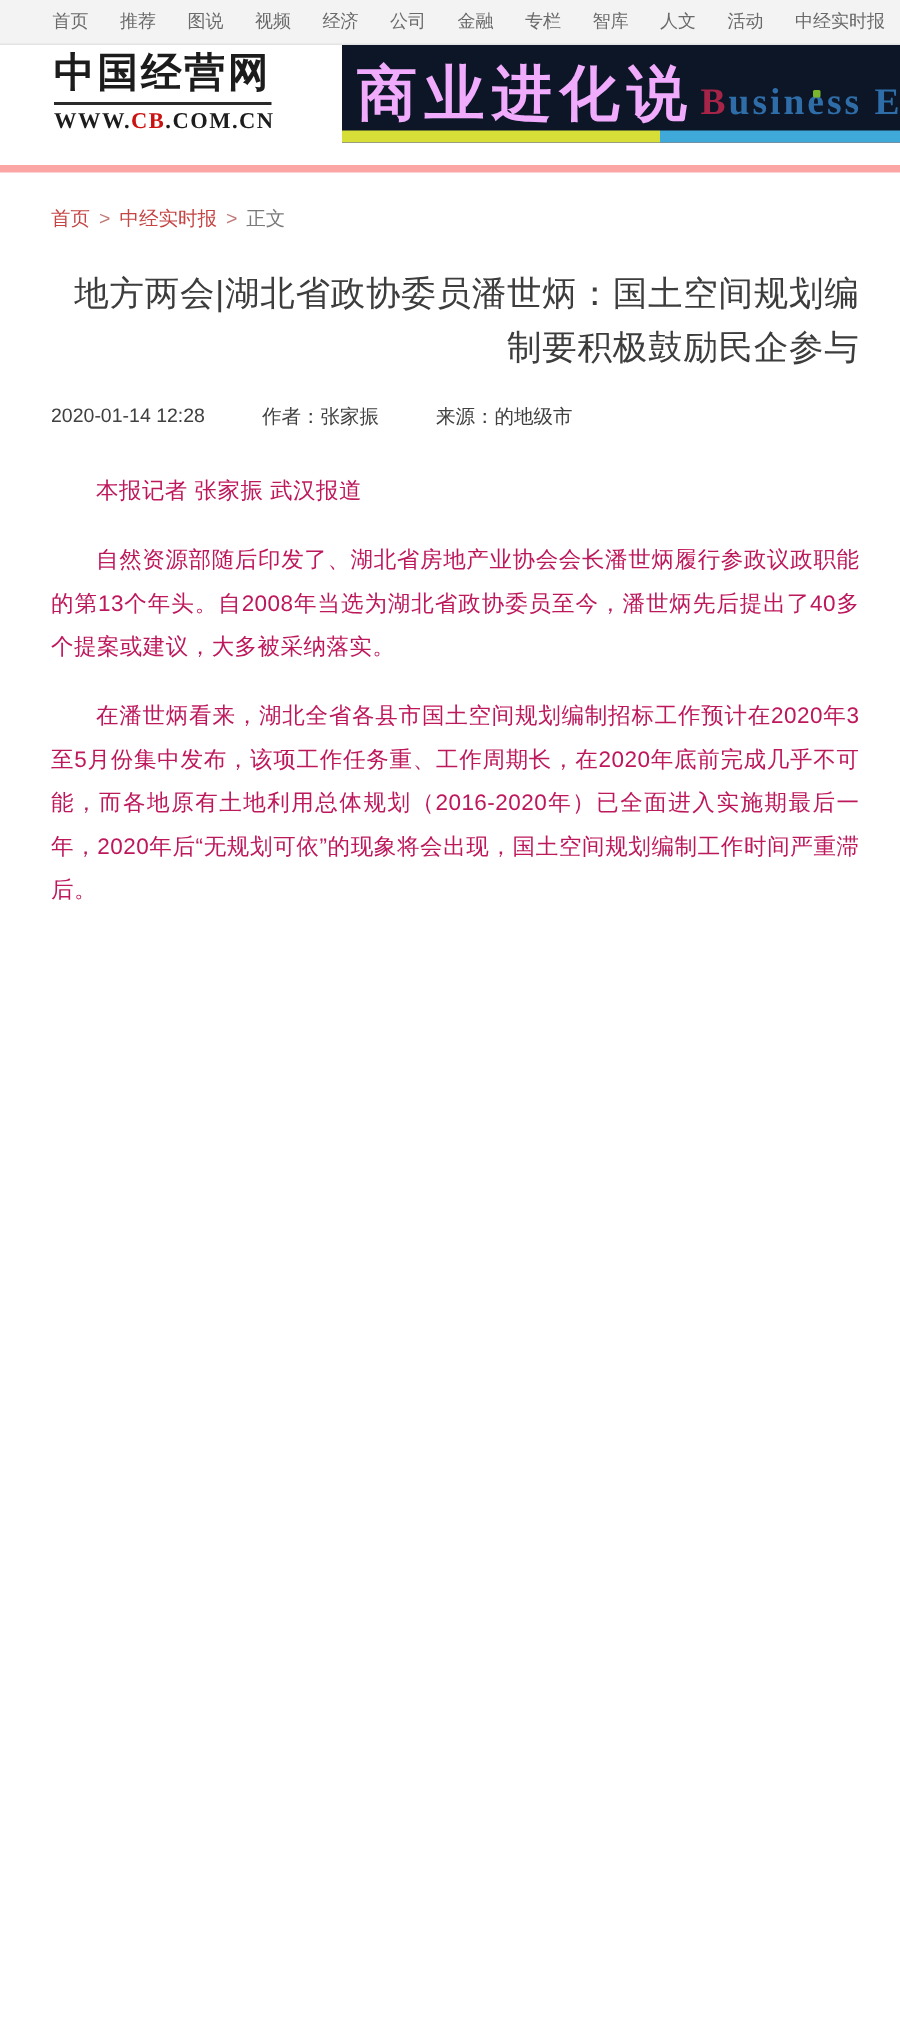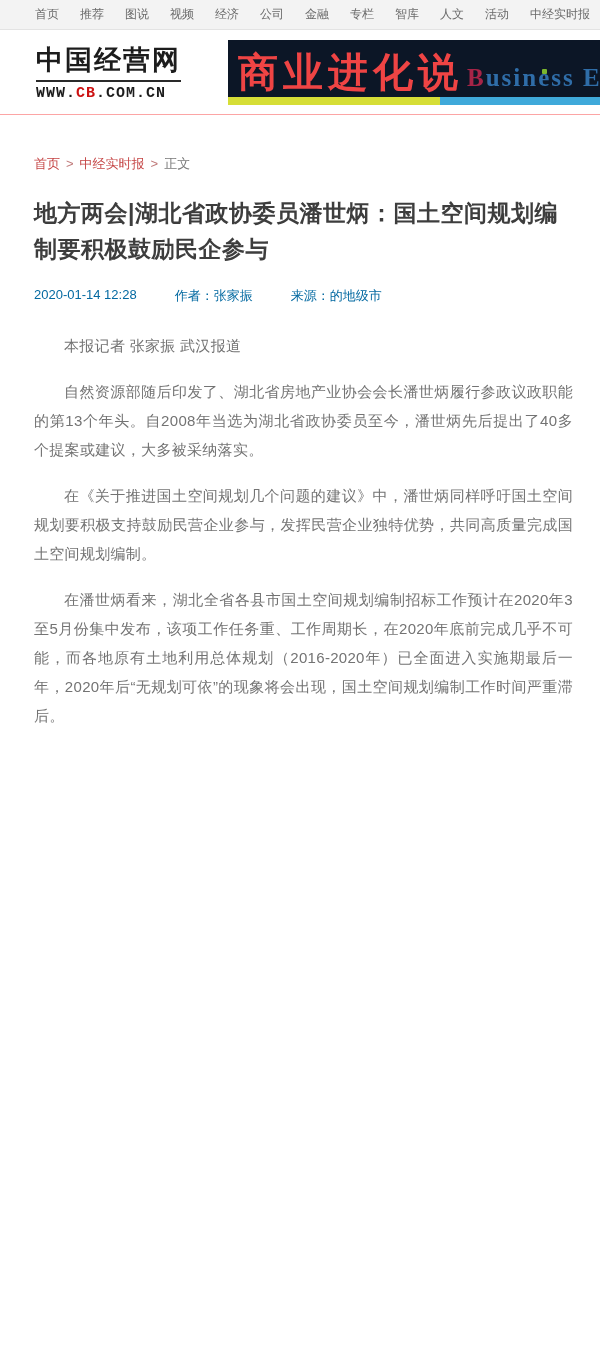"中国经营网" .header { align-items: center -> flex-start; border-bottom: 1px solid #fca5a5 -> 5px solid #fca5a5 }
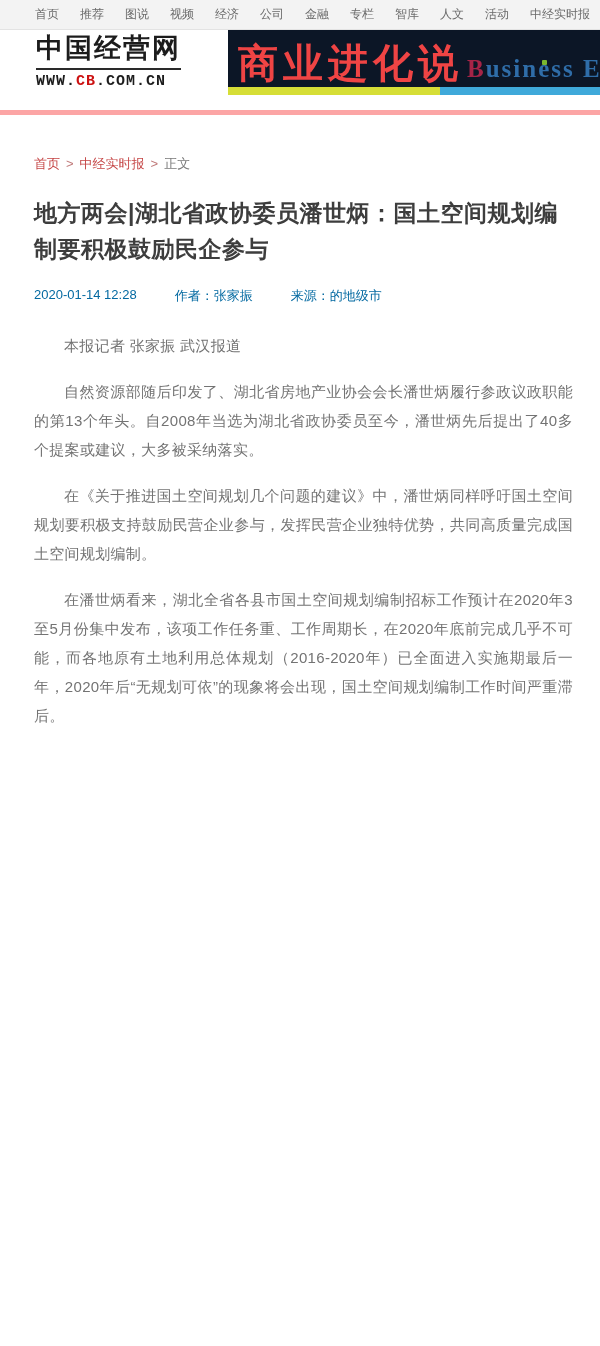"WWW.CB.COM.CN" .logo-url { font-family: Liberation Mono, monospace -> Liberation Serif, serif }
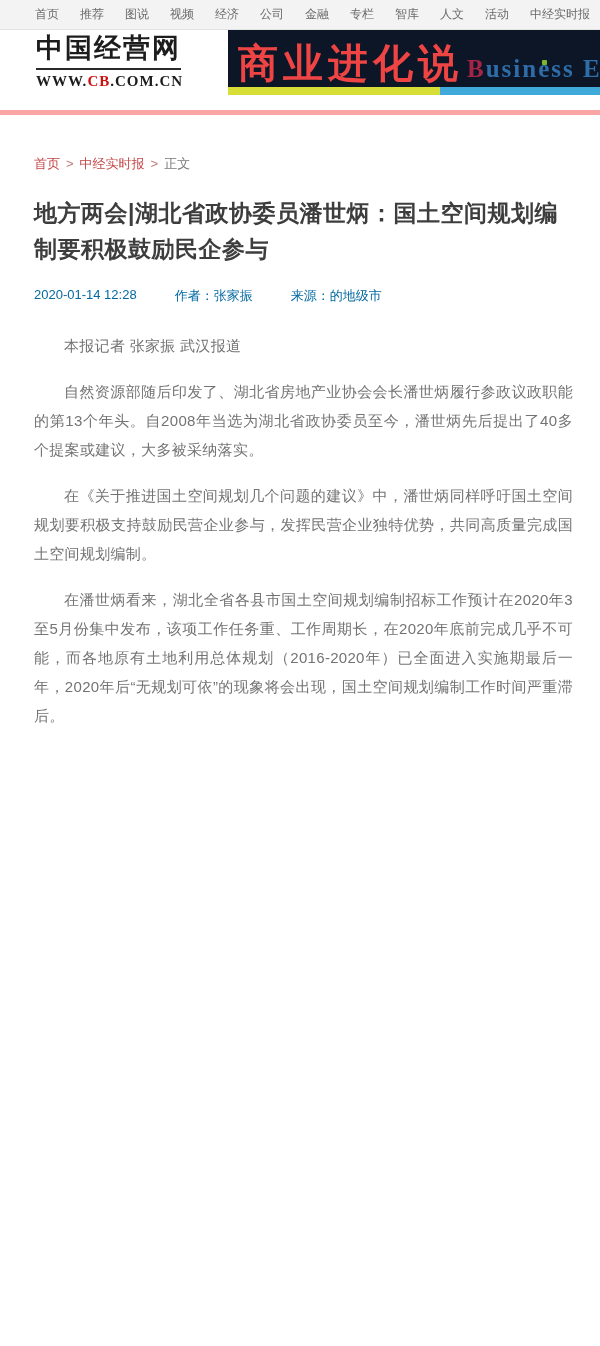"商业进化说" .banner-cn { color: #ef4444 -> #f0abfc }
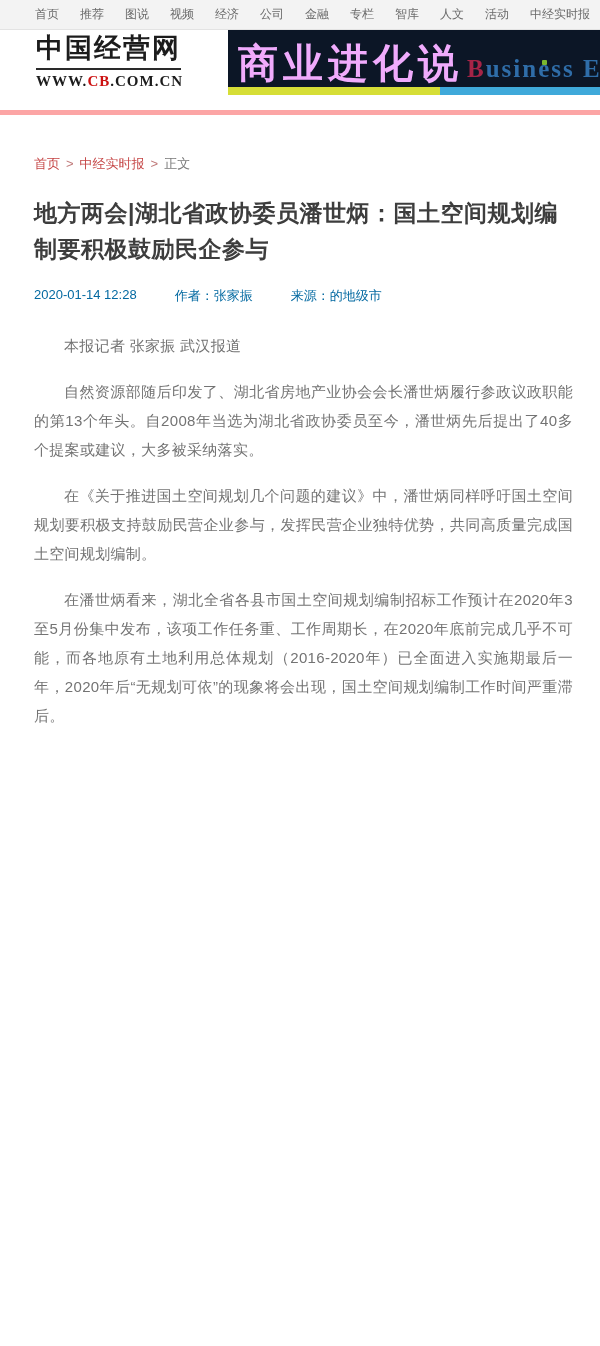"首页 > 中经实时报 > 正文" .breadcrumb { margin-top: 40px -> 22px }
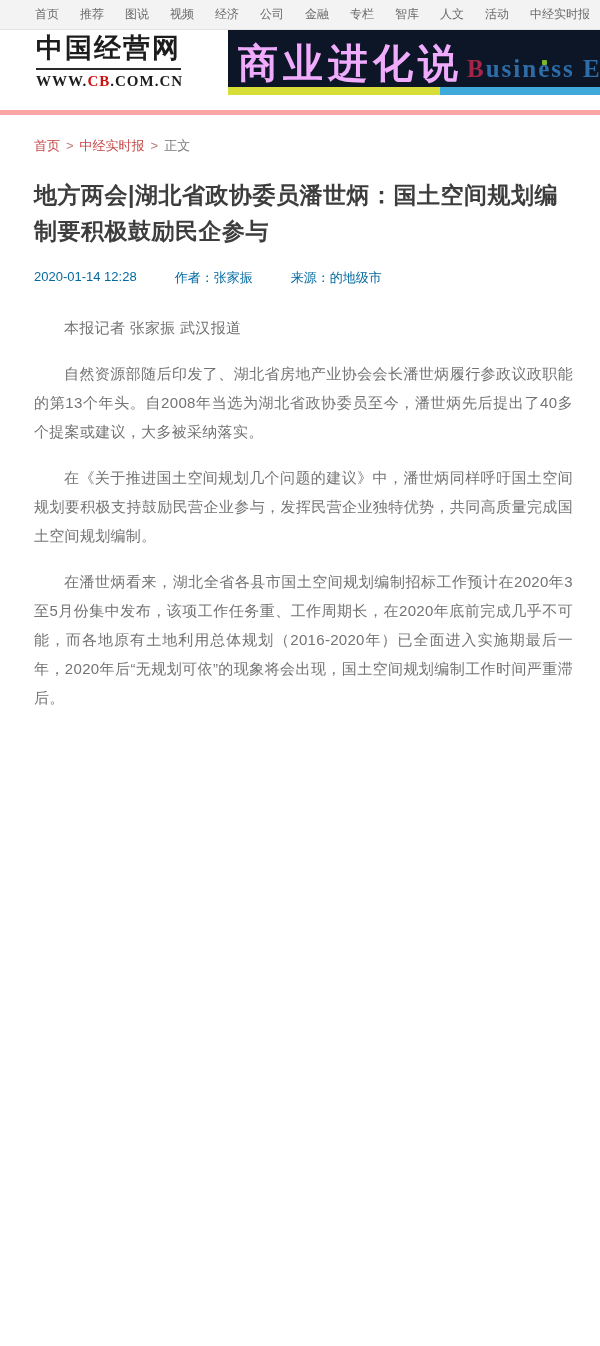"地方两会|湖北省政协委员潘世炳：国土空间规划编制要积极鼓励民企参与" .article-title { font-weight: bold -> normal; text-align: none -> right }
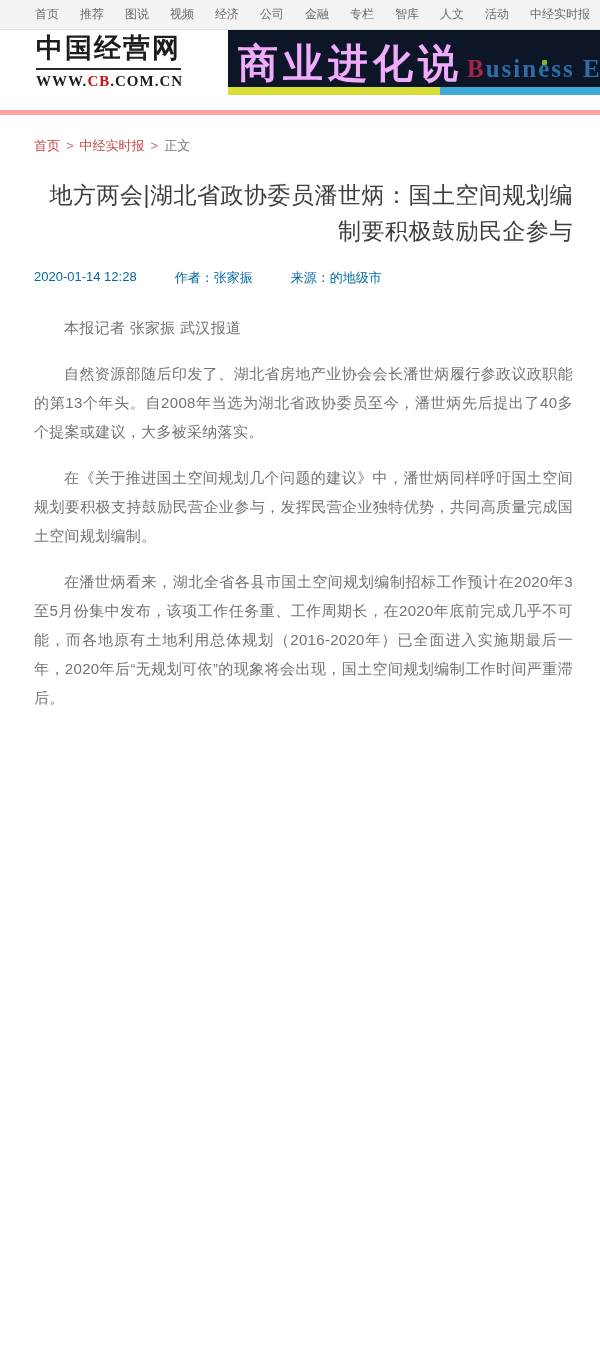"2020-01-14 12:28" .article-meta { color: #0369a1 -> #404040 }
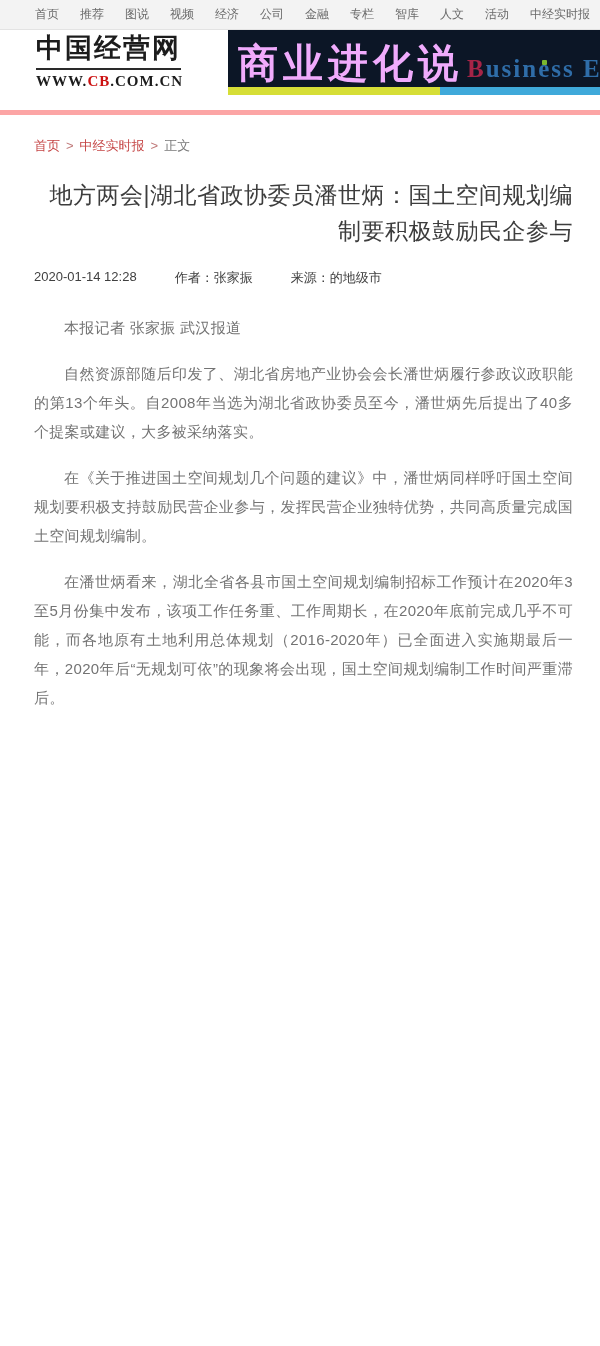"本报记者 张家振 武汉报道" .article-body p { color: #737373 -> #be185d }
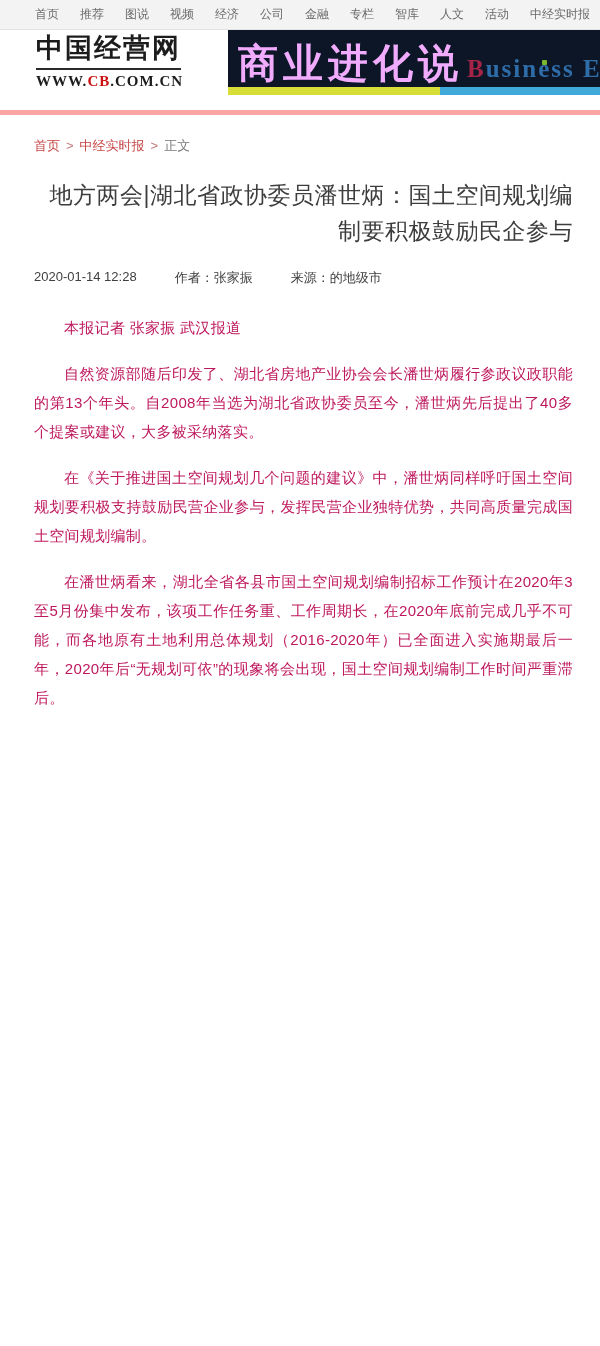"在《关于推进国土空间规划几个问题的建议》中，潘世炳同样呼吁国土空间规划要积极支持" p { html: <p>在《关于推进国土空间规划几个问题的建议》中，潘世炳同样呼吁国土空间规划要积极支持鼓励民营企业参与，发挥民营企业独特优势，共同高质量完成国土空间规划编制。</p> -> none }
